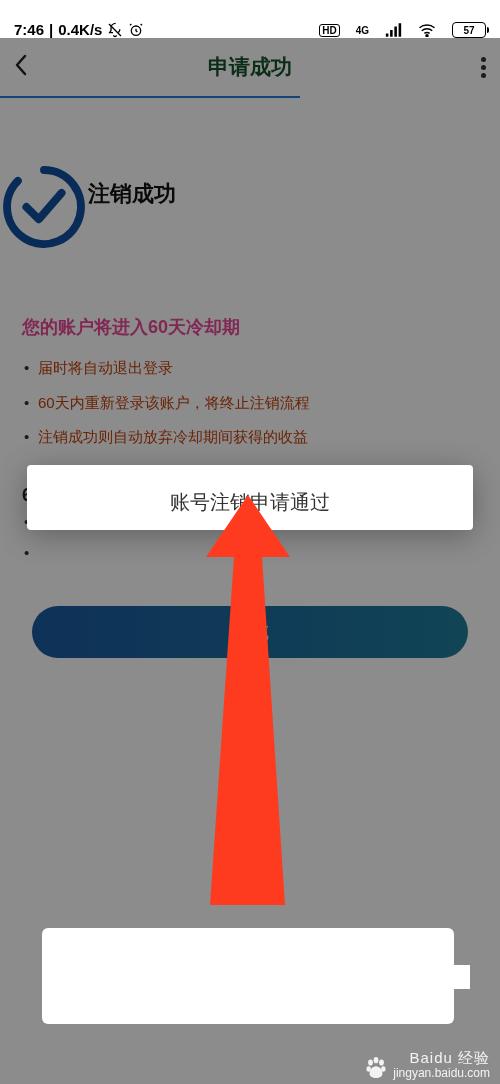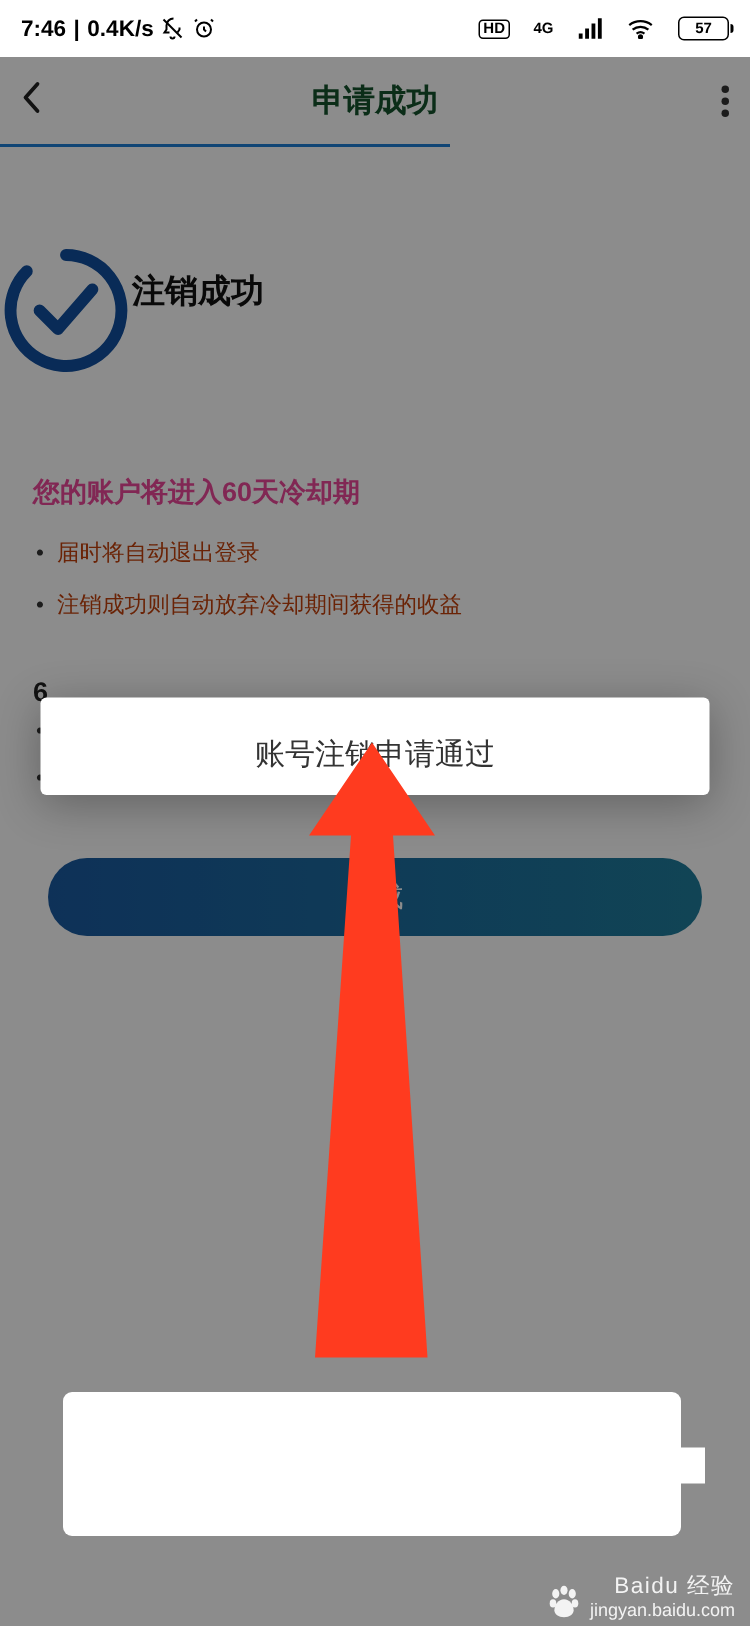"7:46" .status-bar { align-items: center -> flex-end }
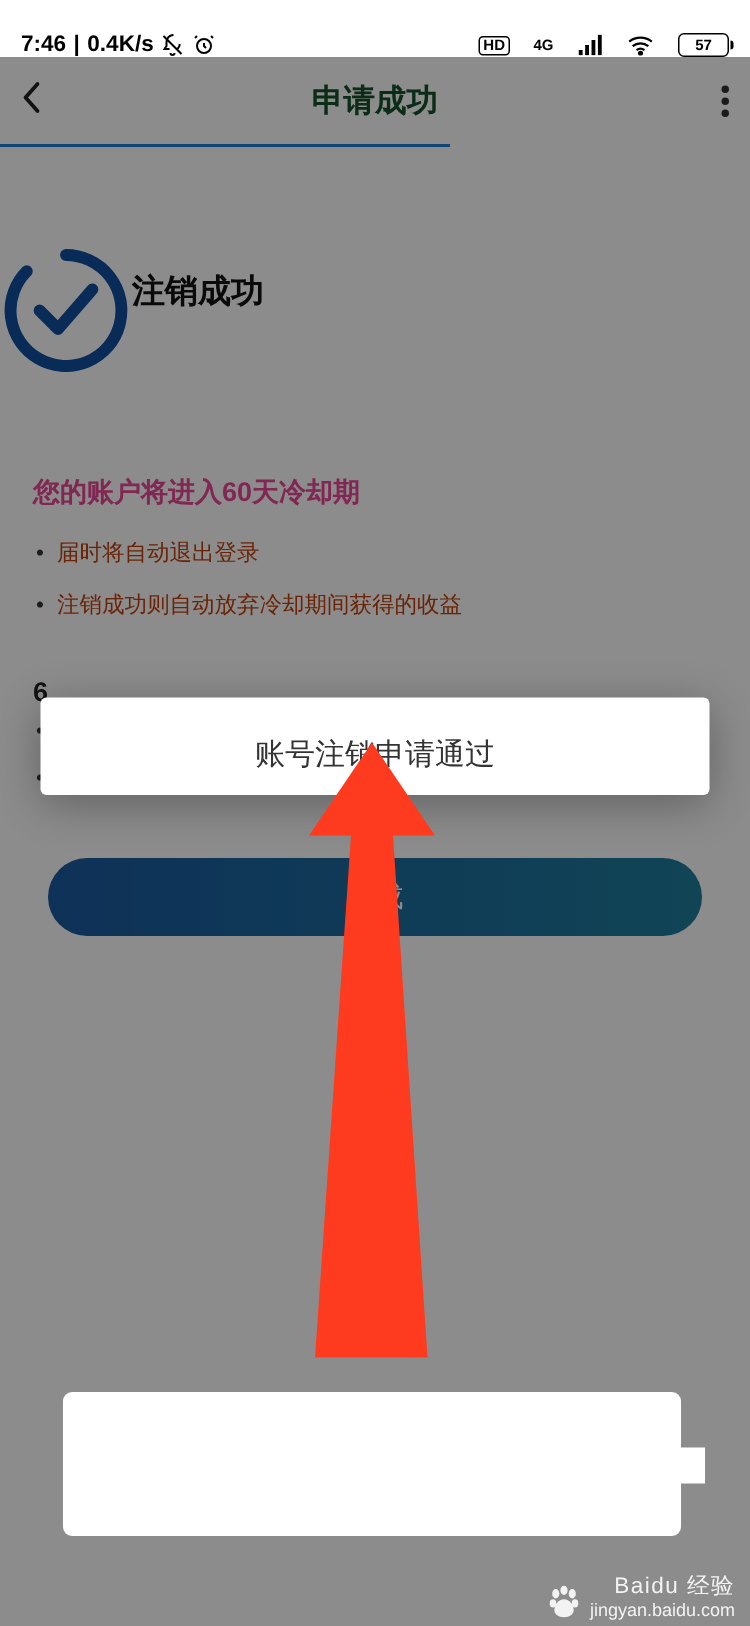"60天内重新登录该账户，将终止注销流程" li { html: none -> <li>60天内重新登录该账户，将终止注销流程</li> }
